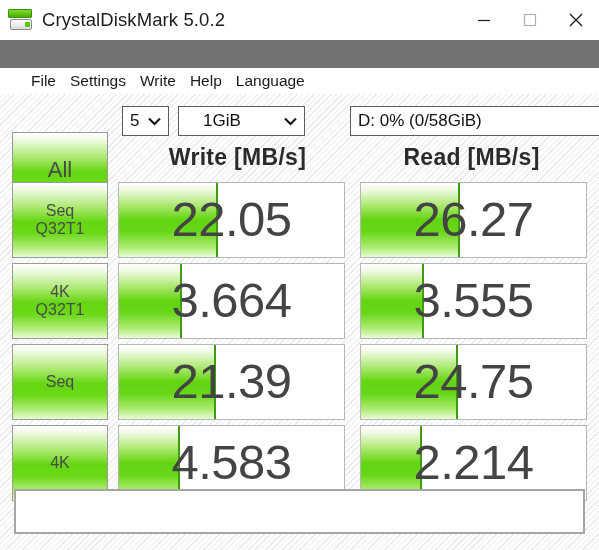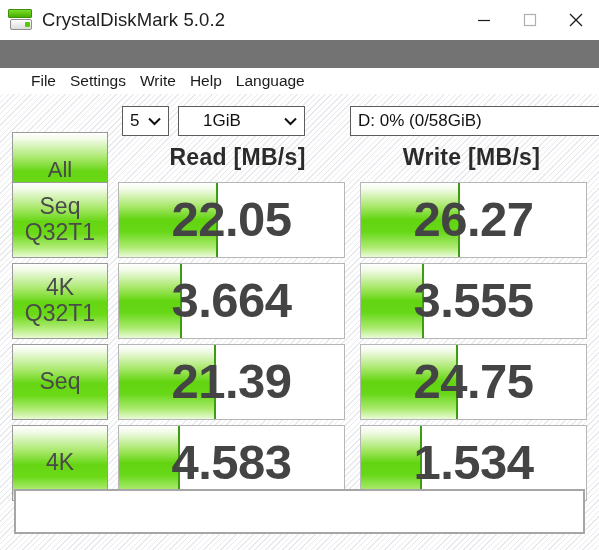"Read [MB/s]" div.col-header { order: before "Write [MB/s]" -> after "Write [MB/s]" }
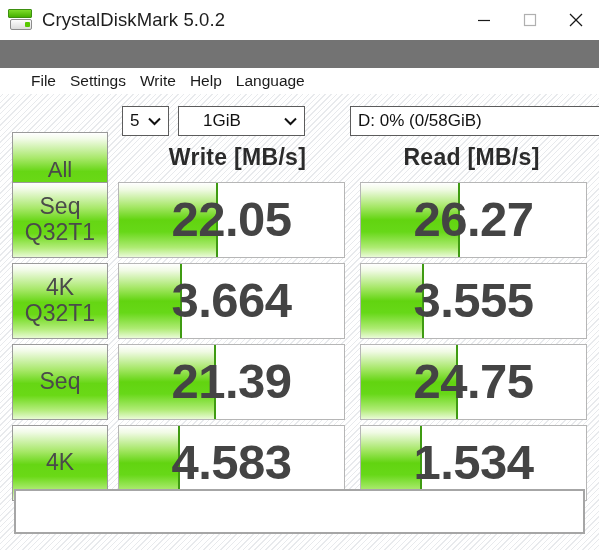"Seq" .test-btn { font-size: 23px -> 16px }
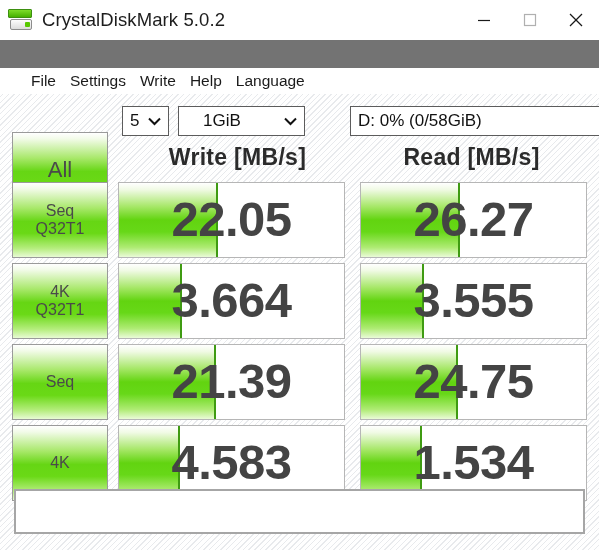"22.05" .value { font-weight: bold -> normal }
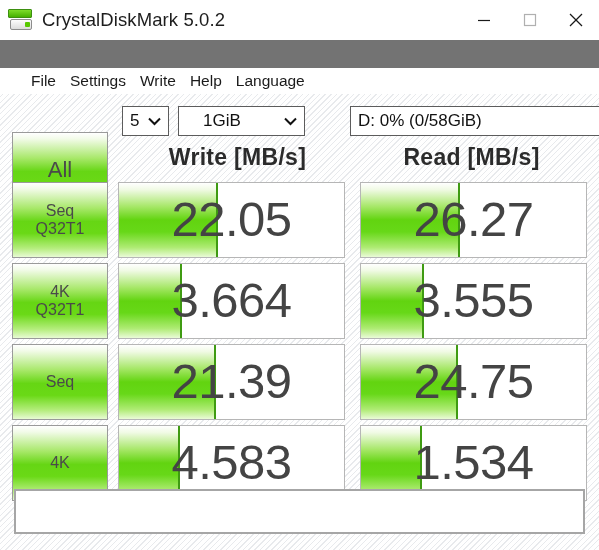"1.534" div.value { text: 1.534 -> 2.214 }
